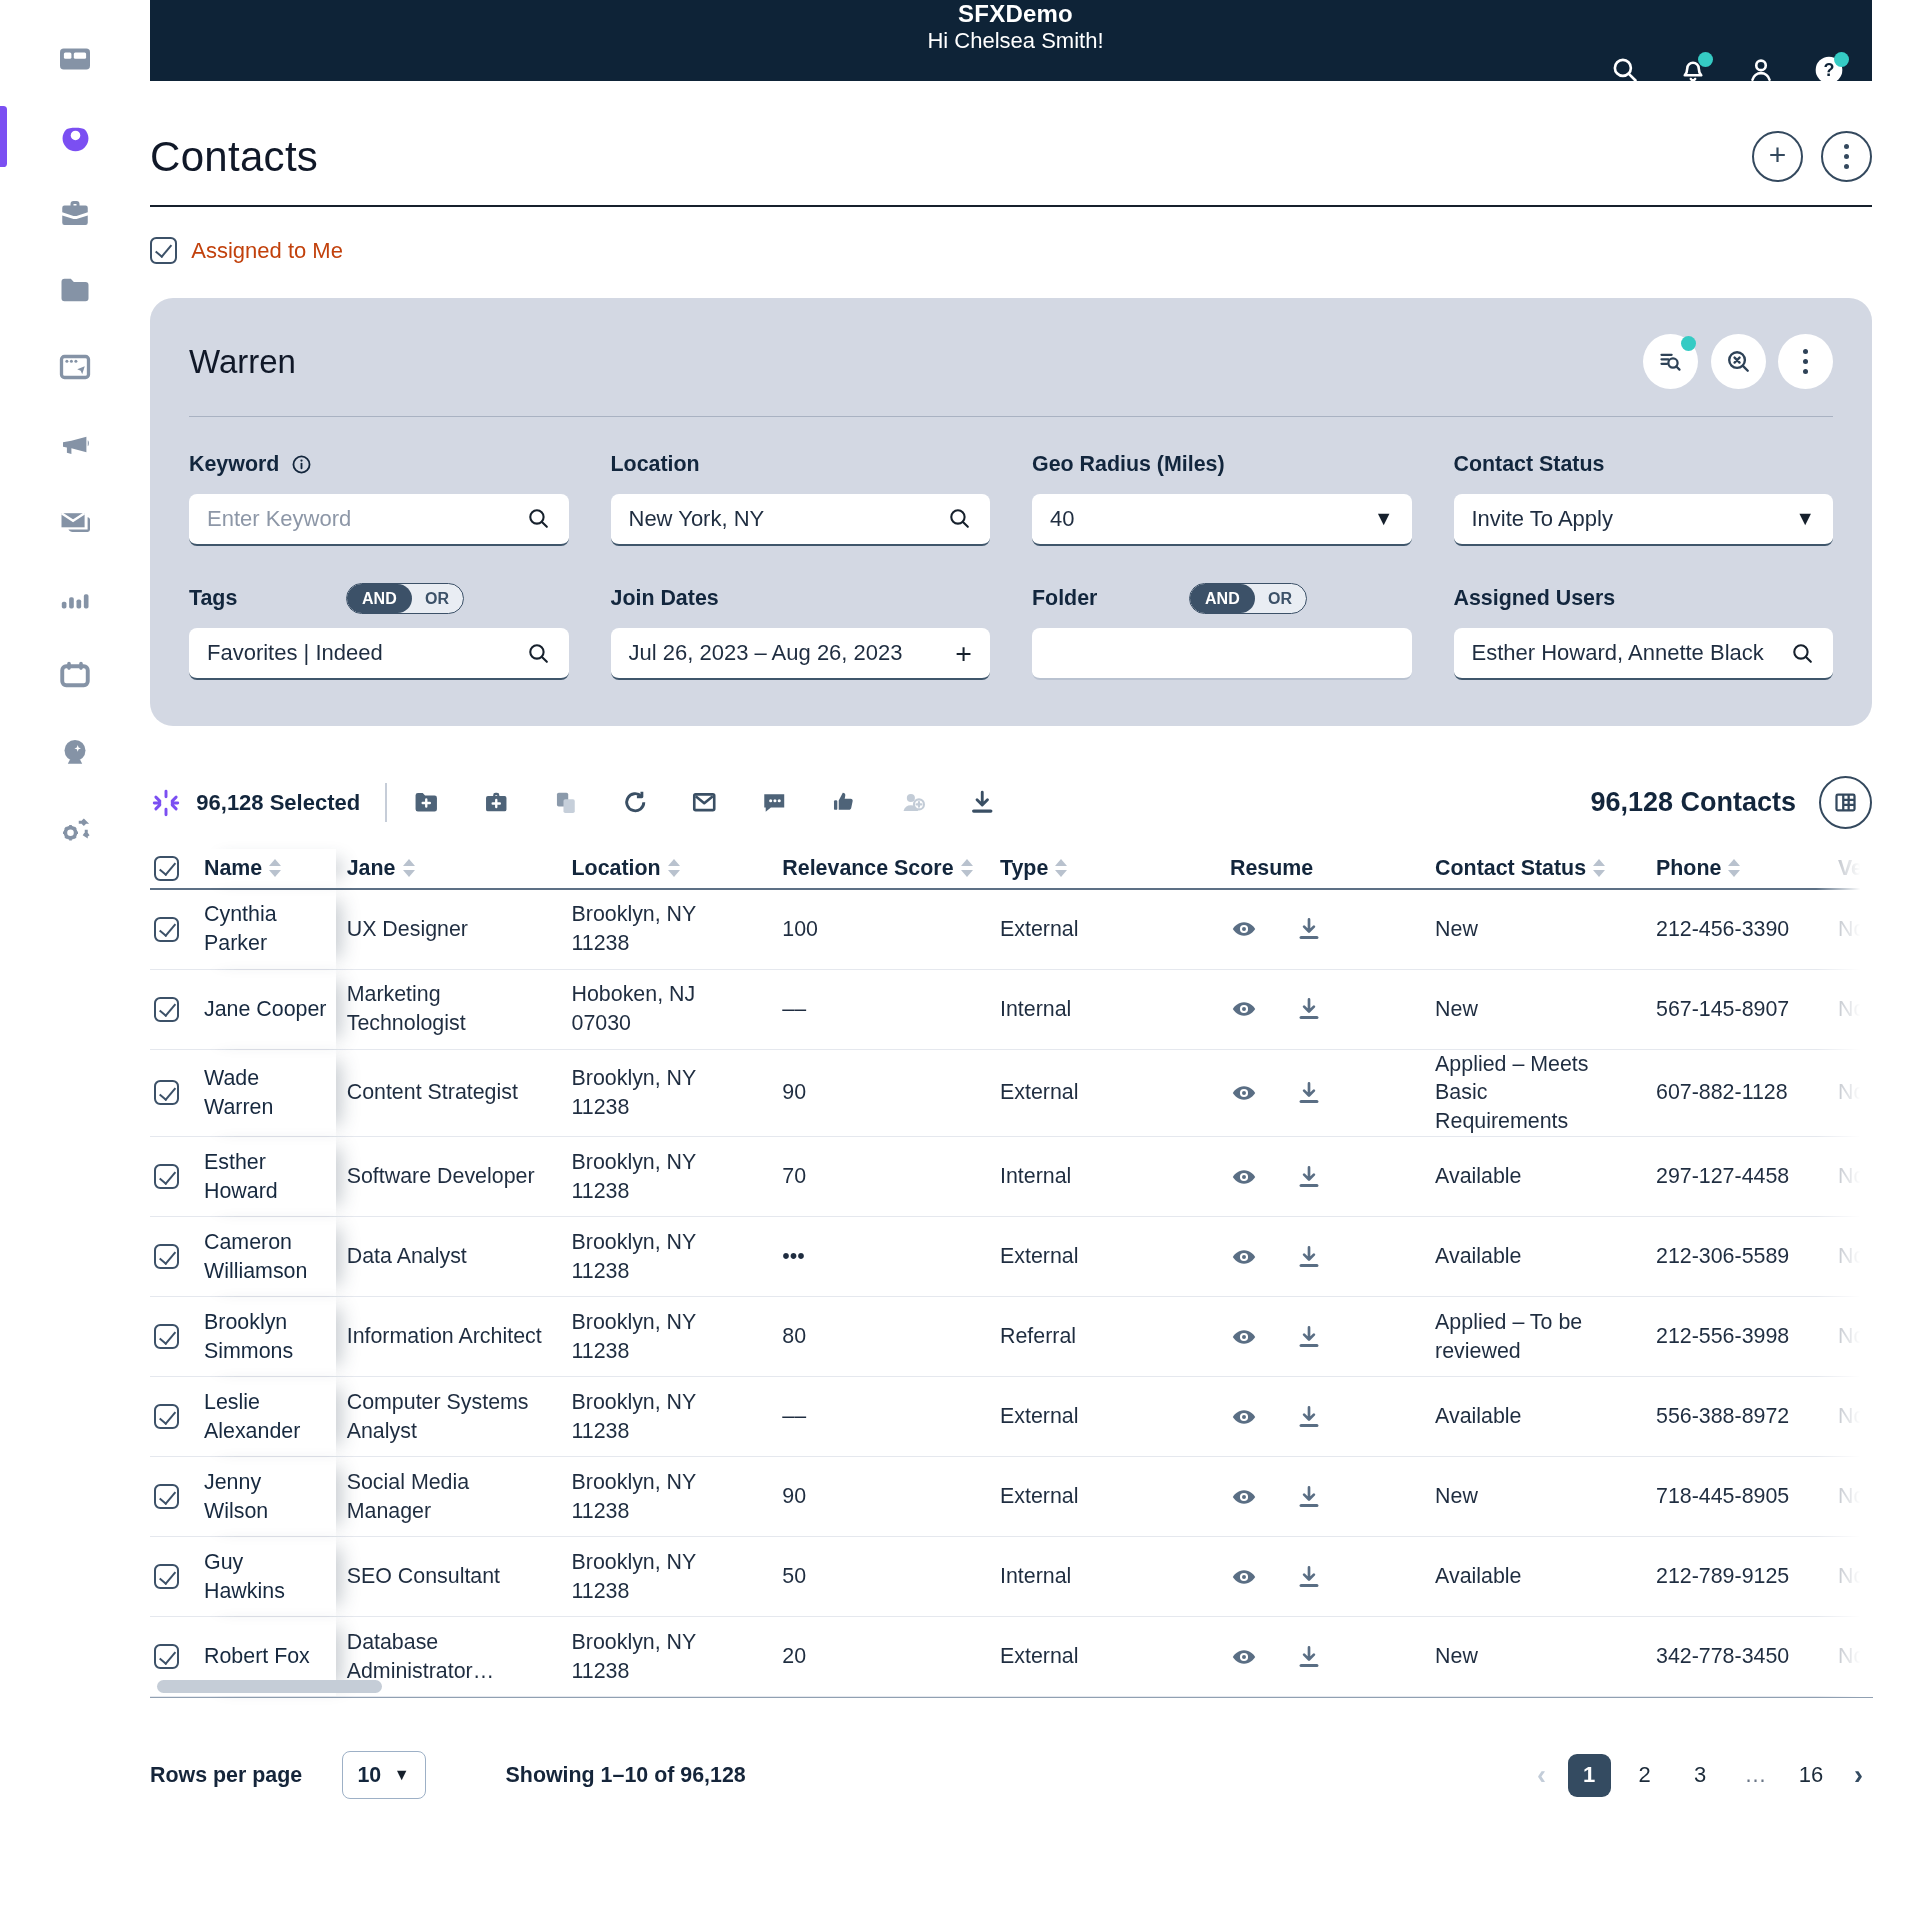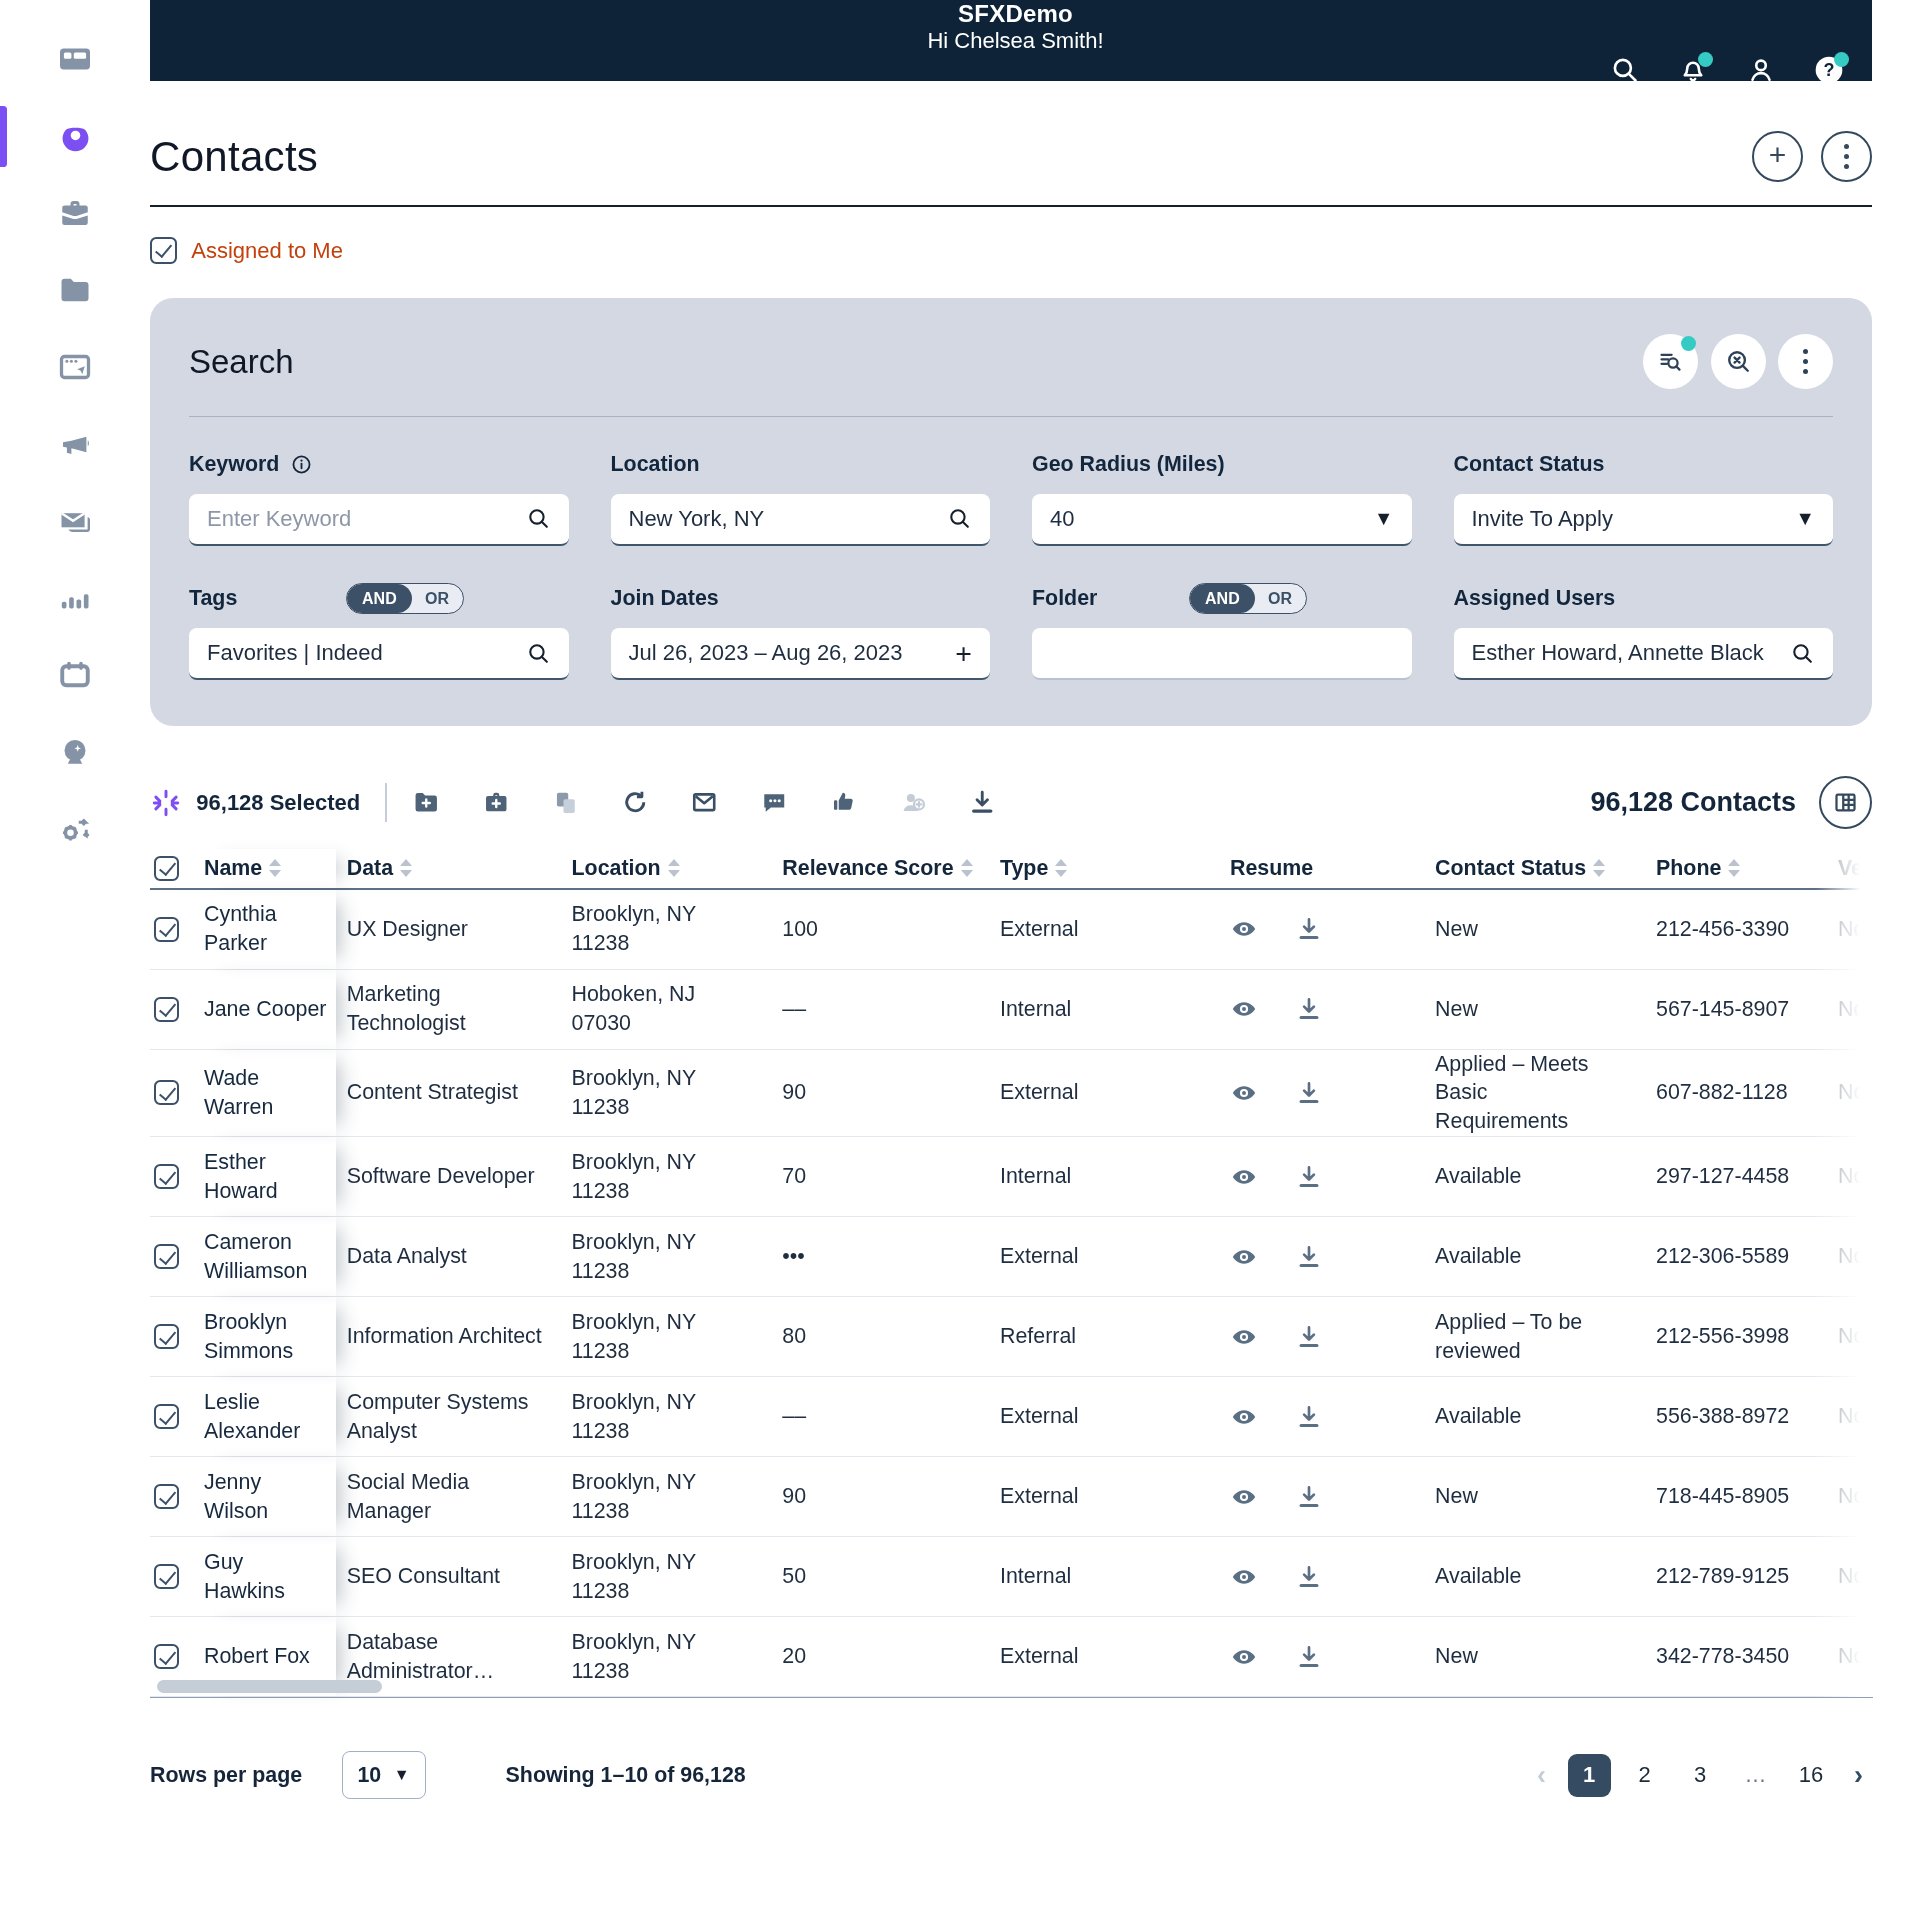"Search" span.panel-title { text: Search -> Warren }
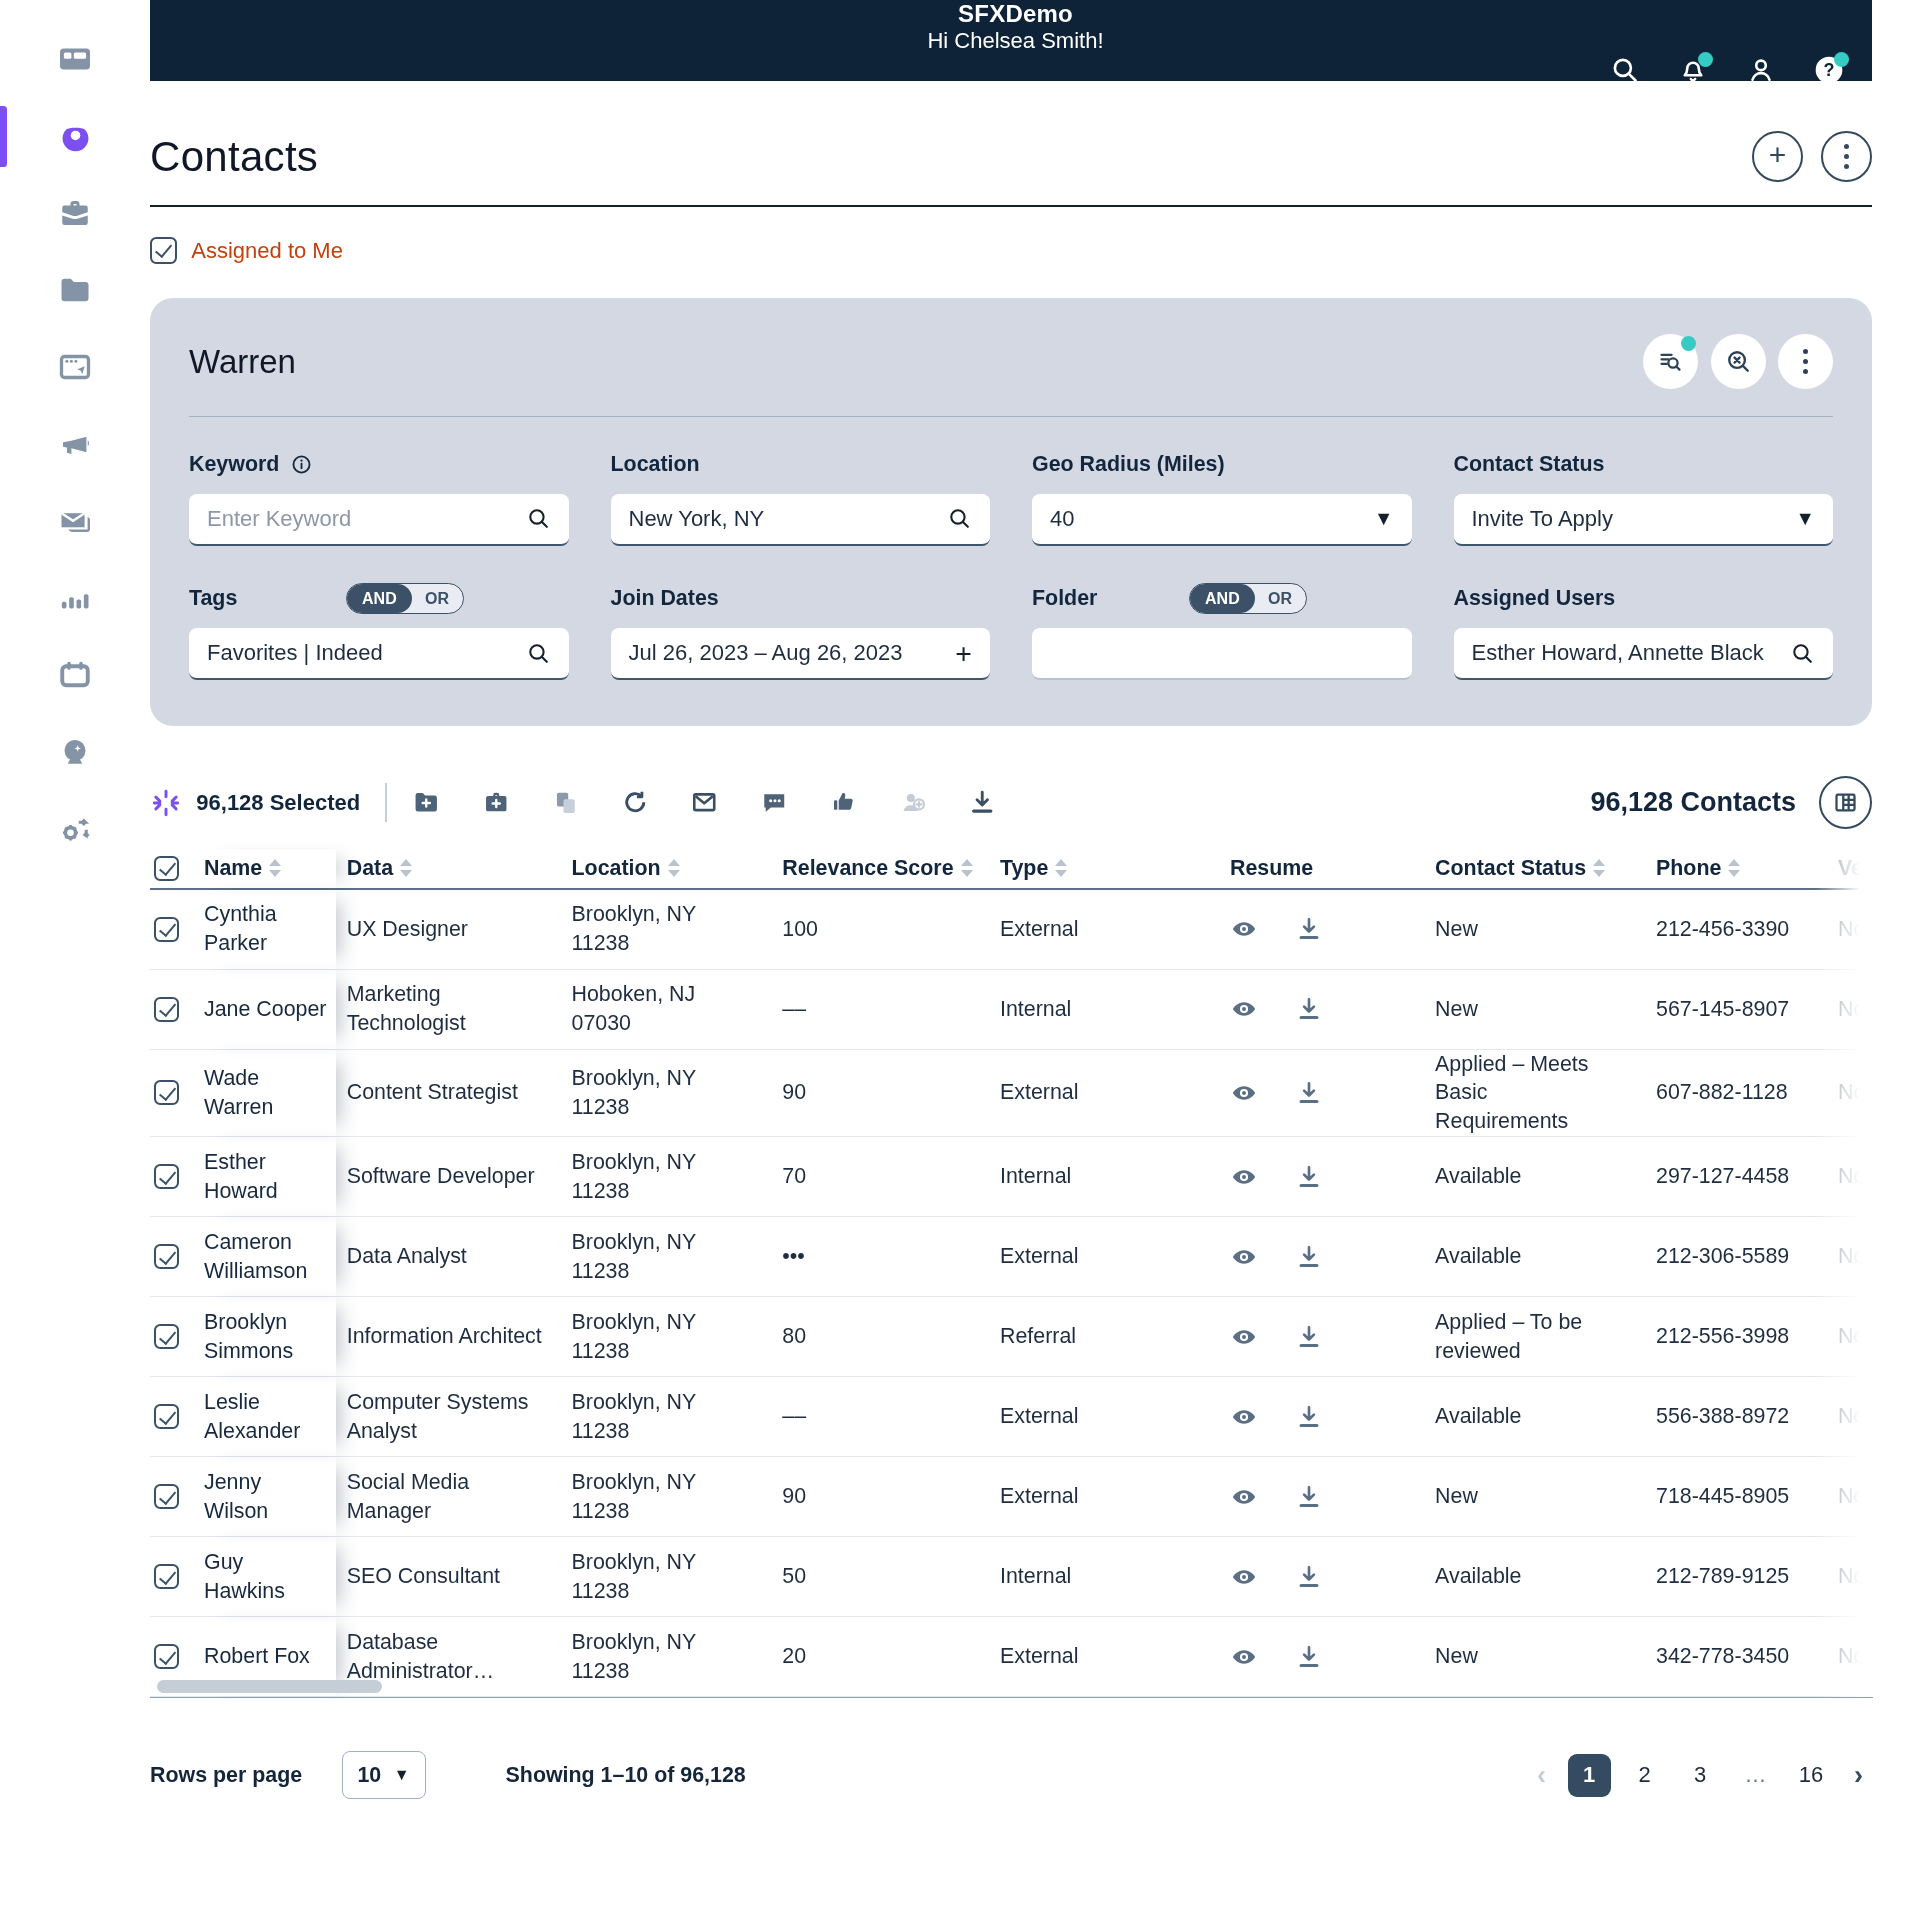"Data" span { text: Data -> Jane }
